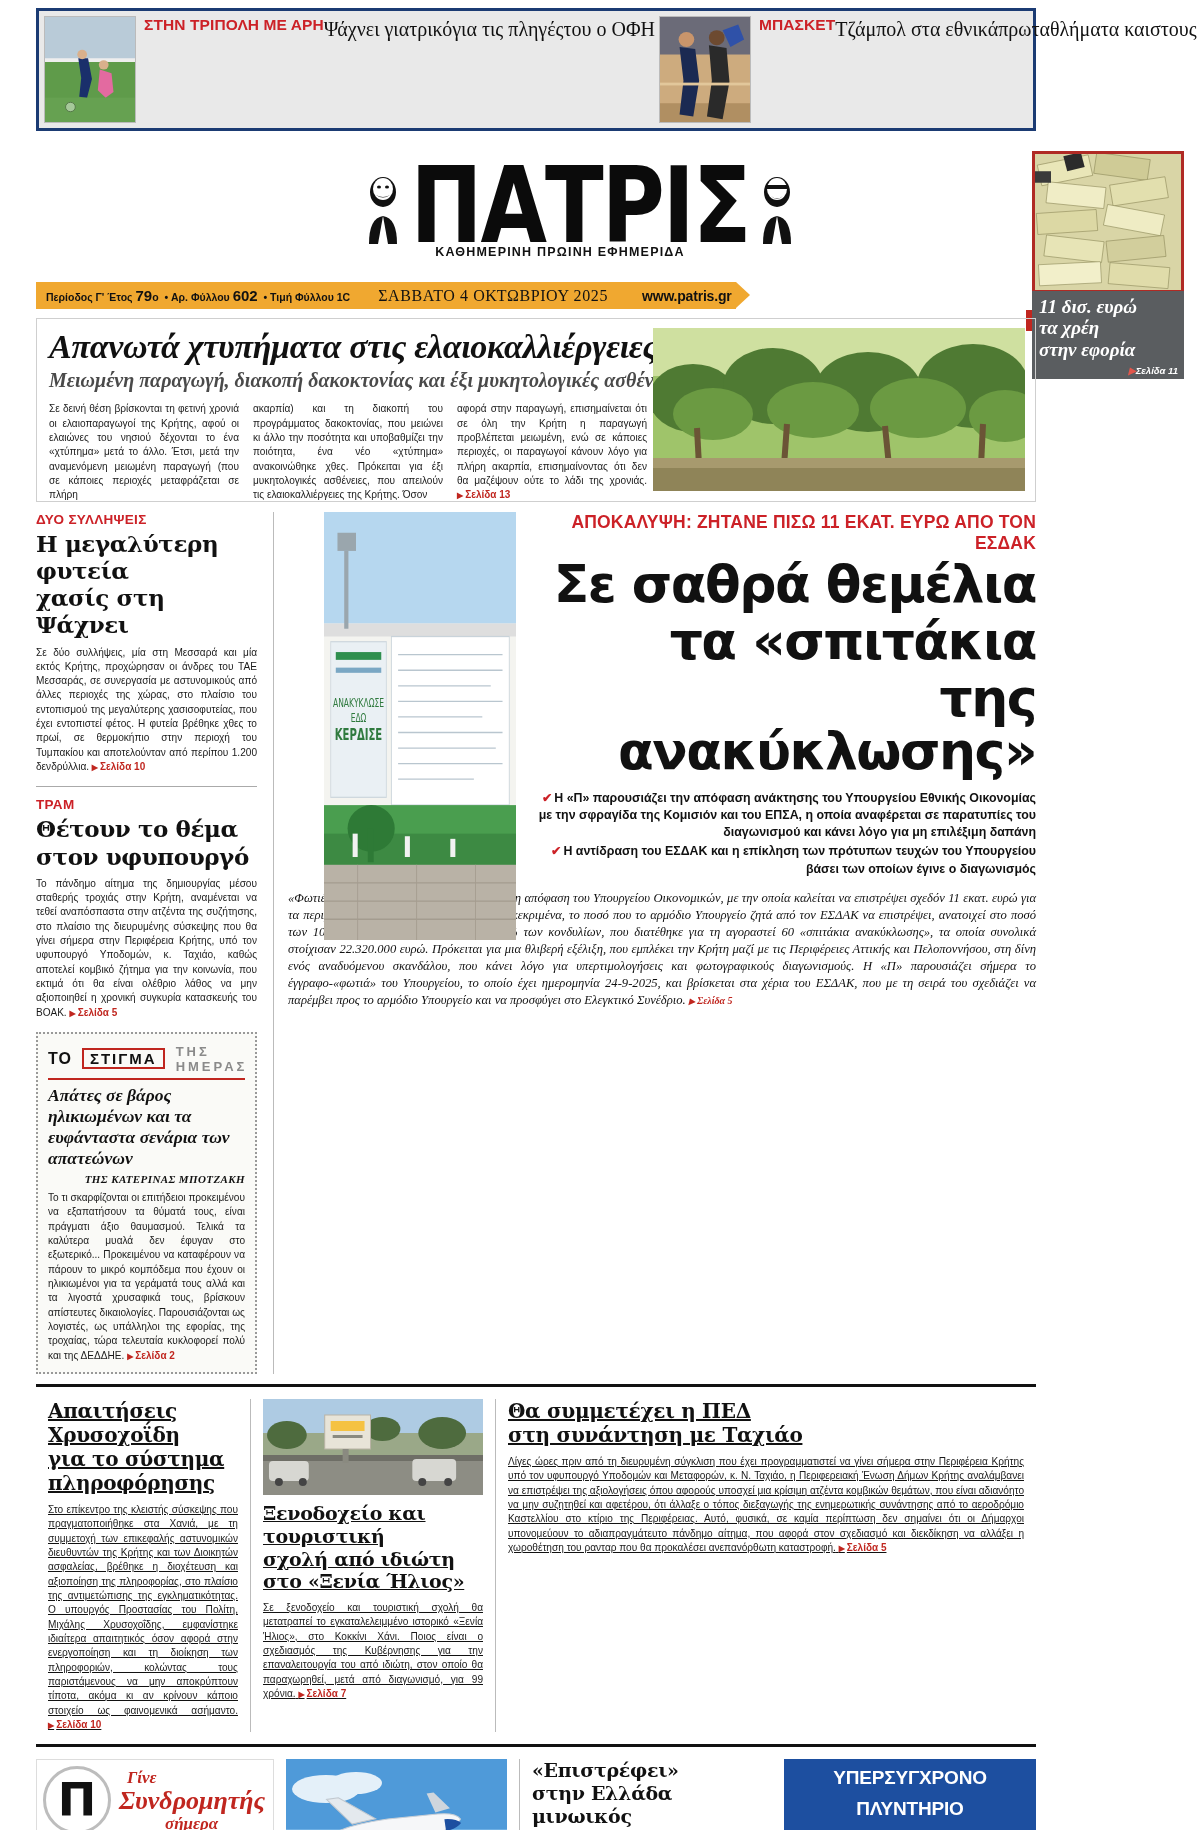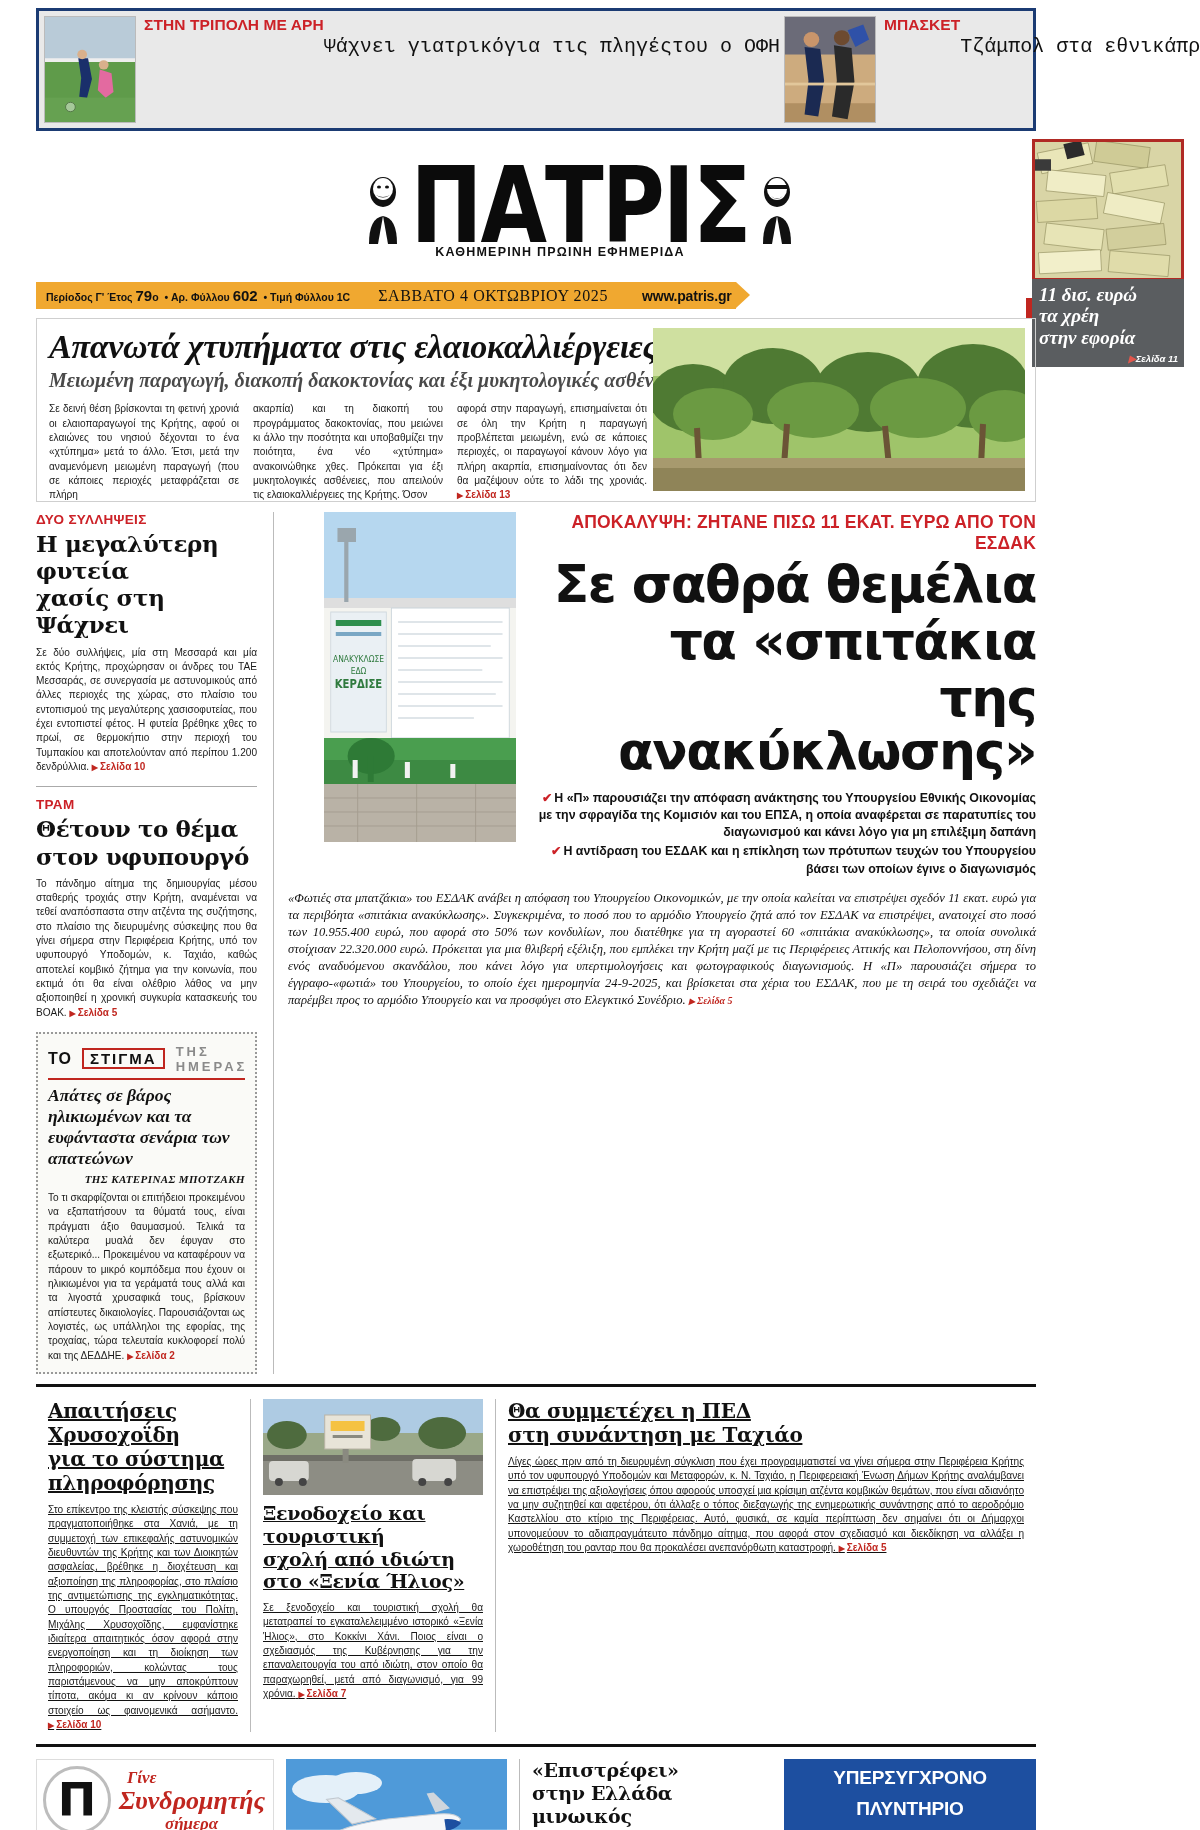"Ψάχνει γιατρικό" .sp-head { font-family: Liberation Mono, monospace -> Liberation Serif, serif; margin-top: 19px -> 1px }
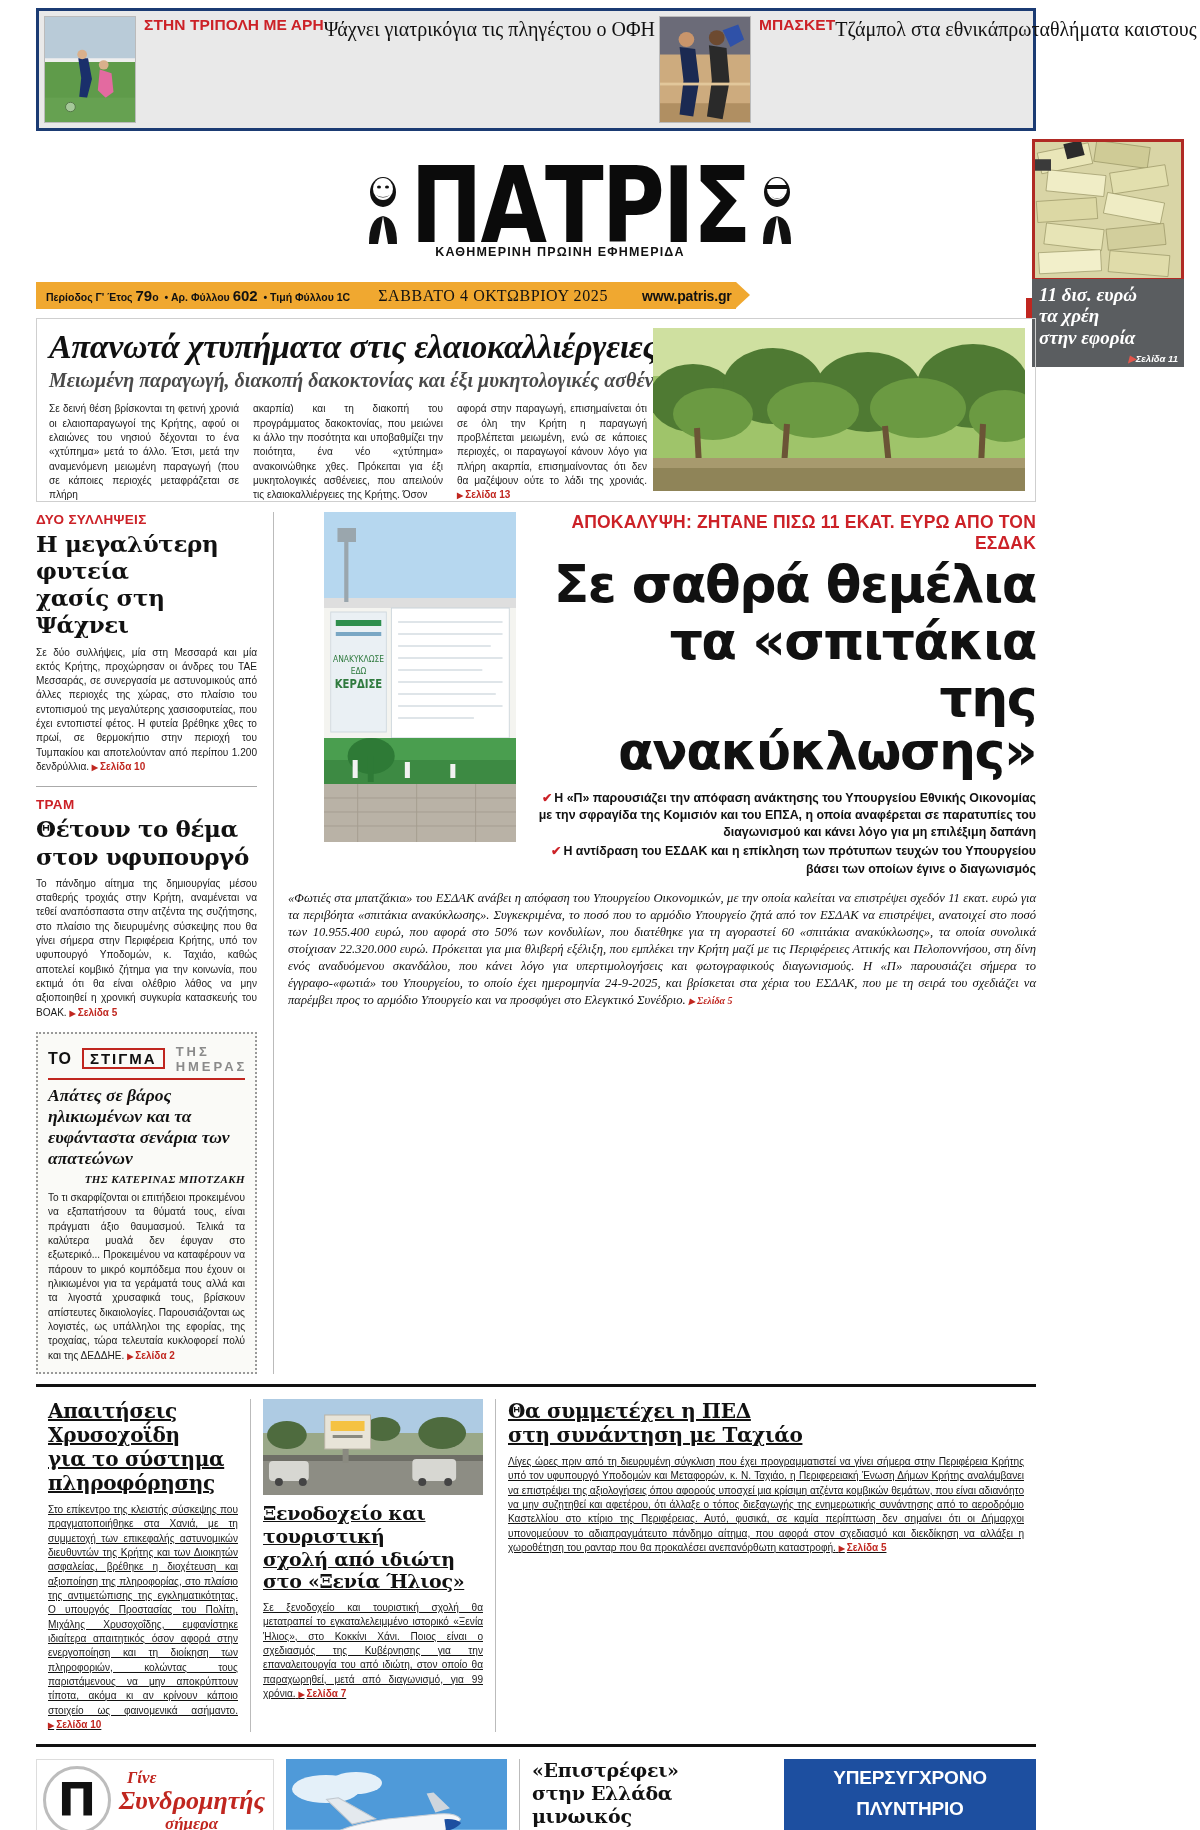"11 δισ. ευρώ" .aade { top: 0 -> 12px }
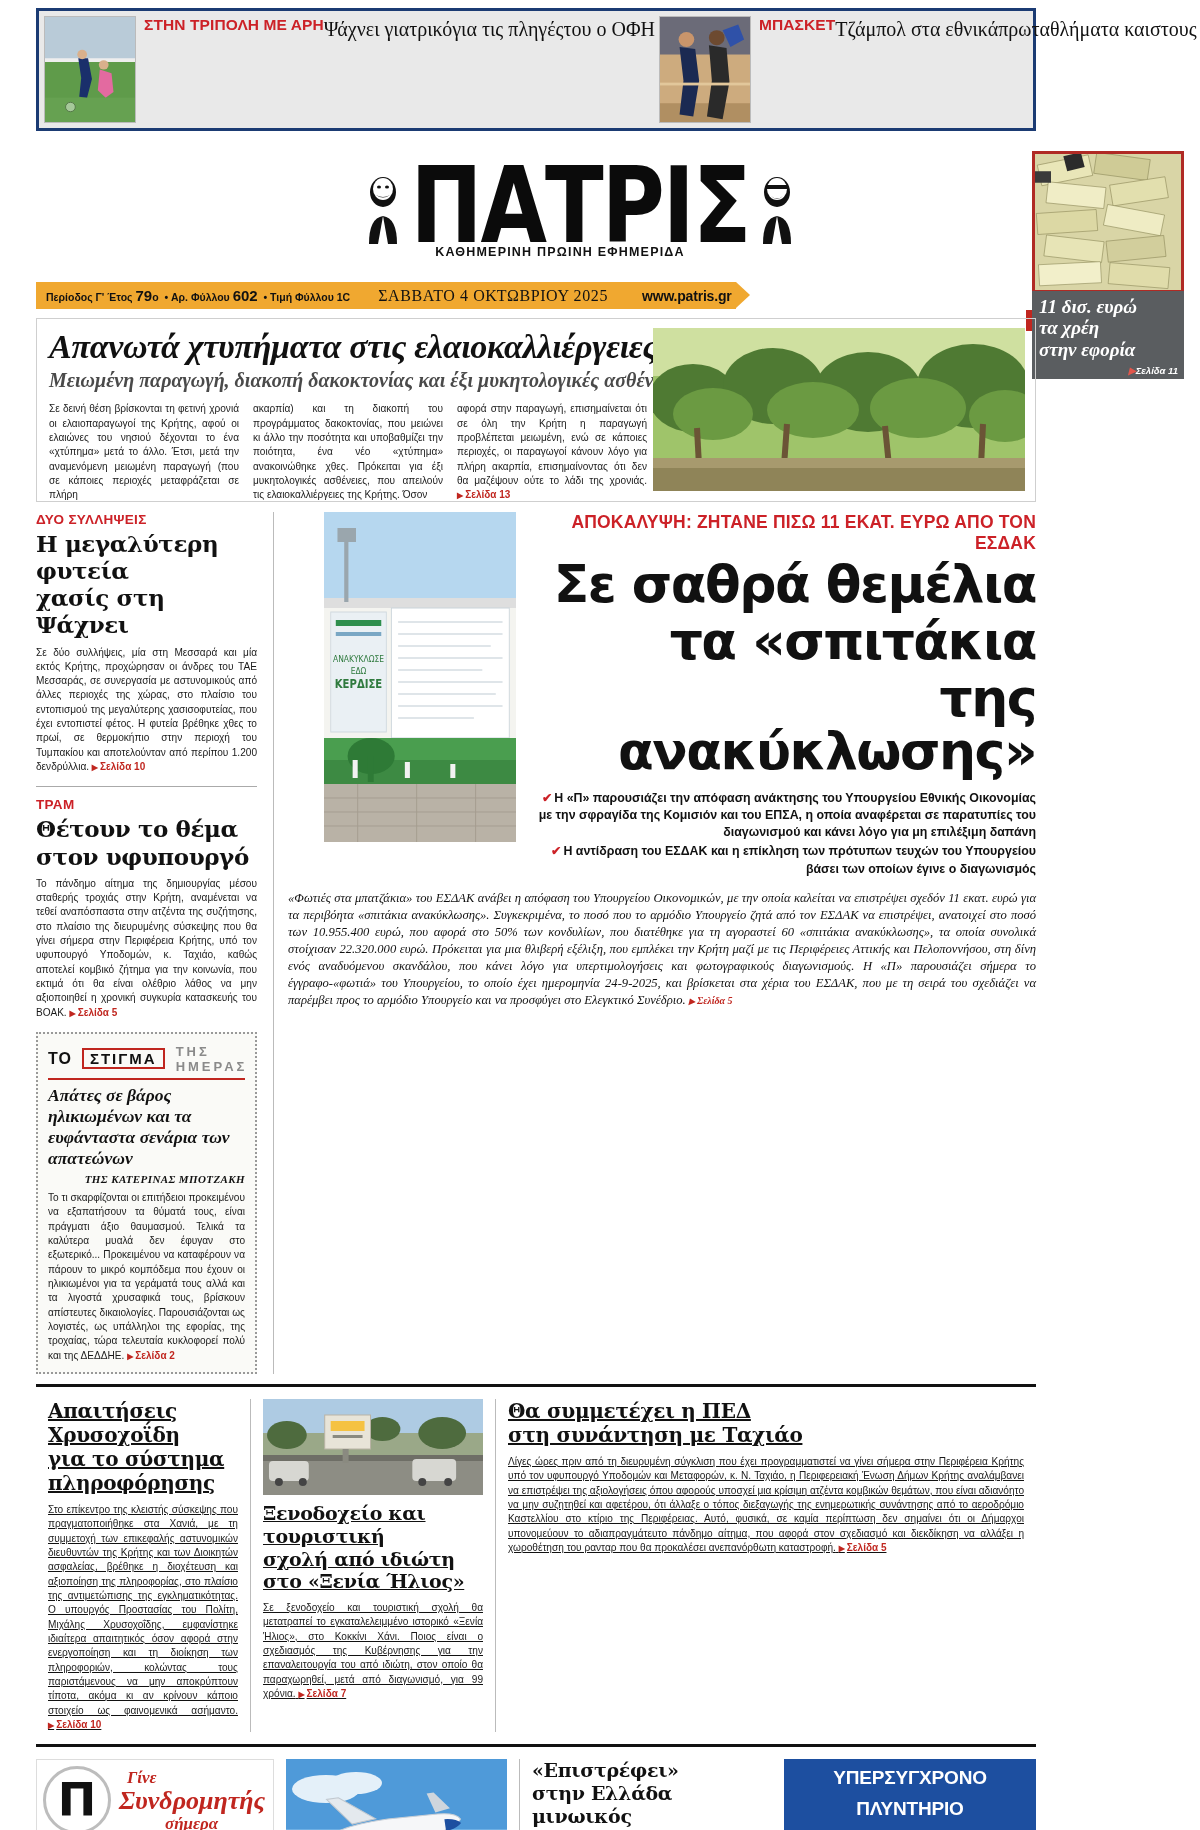"ΑΝΑΚΥΚΛΩΣΕ" .main-photo { height: 330px -> 428px }
